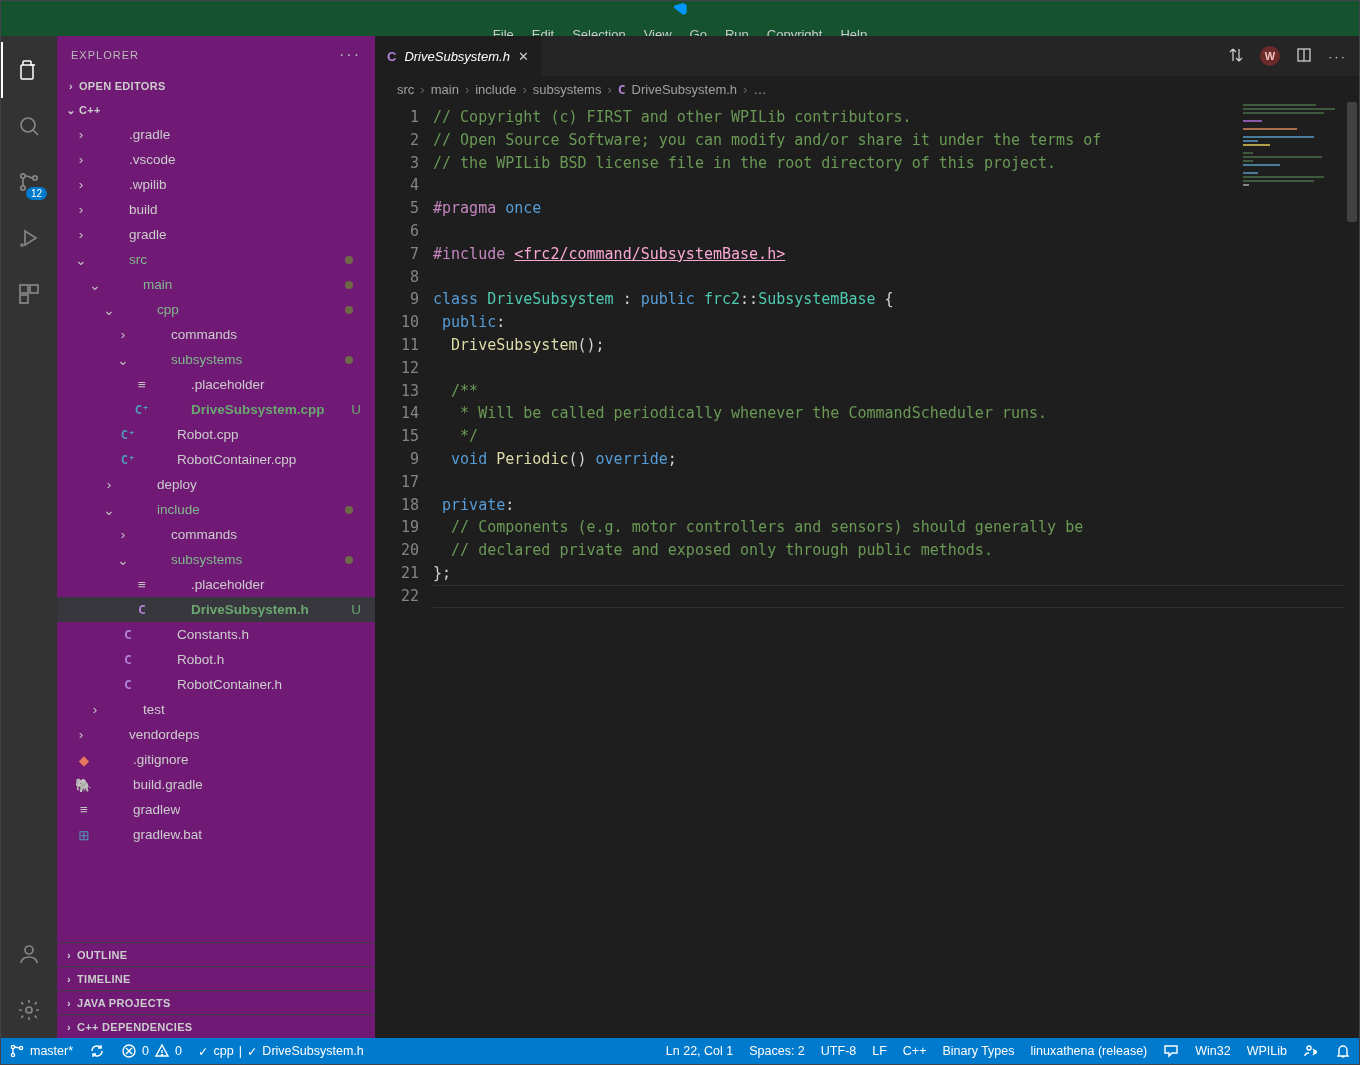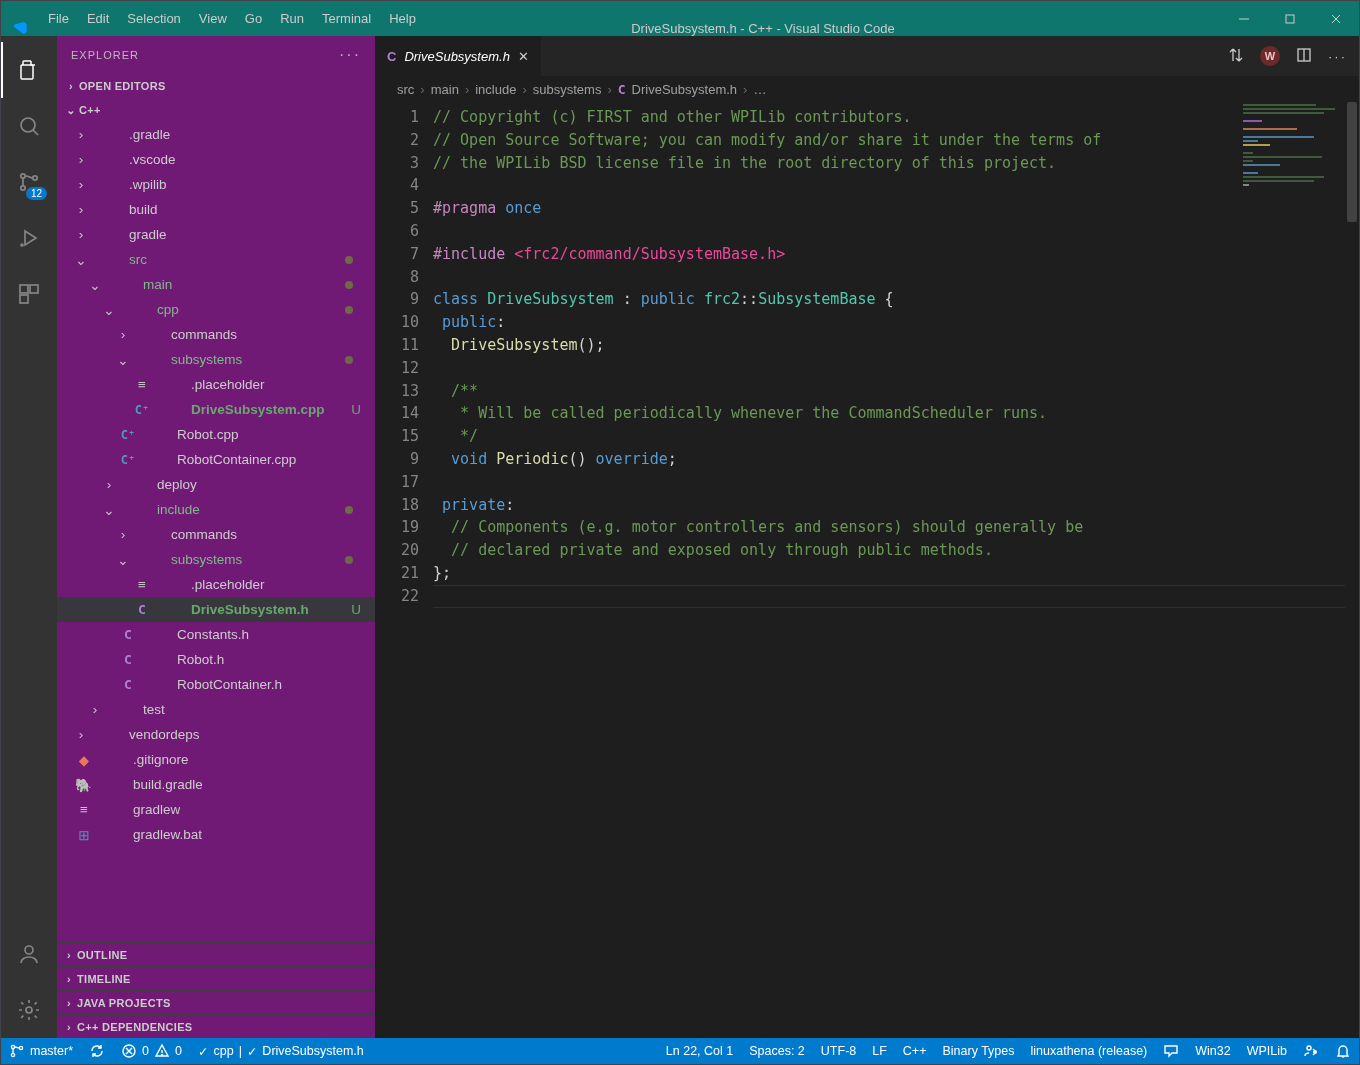"File" .titlebar { align-items: flex-end -> center; background: #0f766e -> #14532d; flex-direction: none -> column }
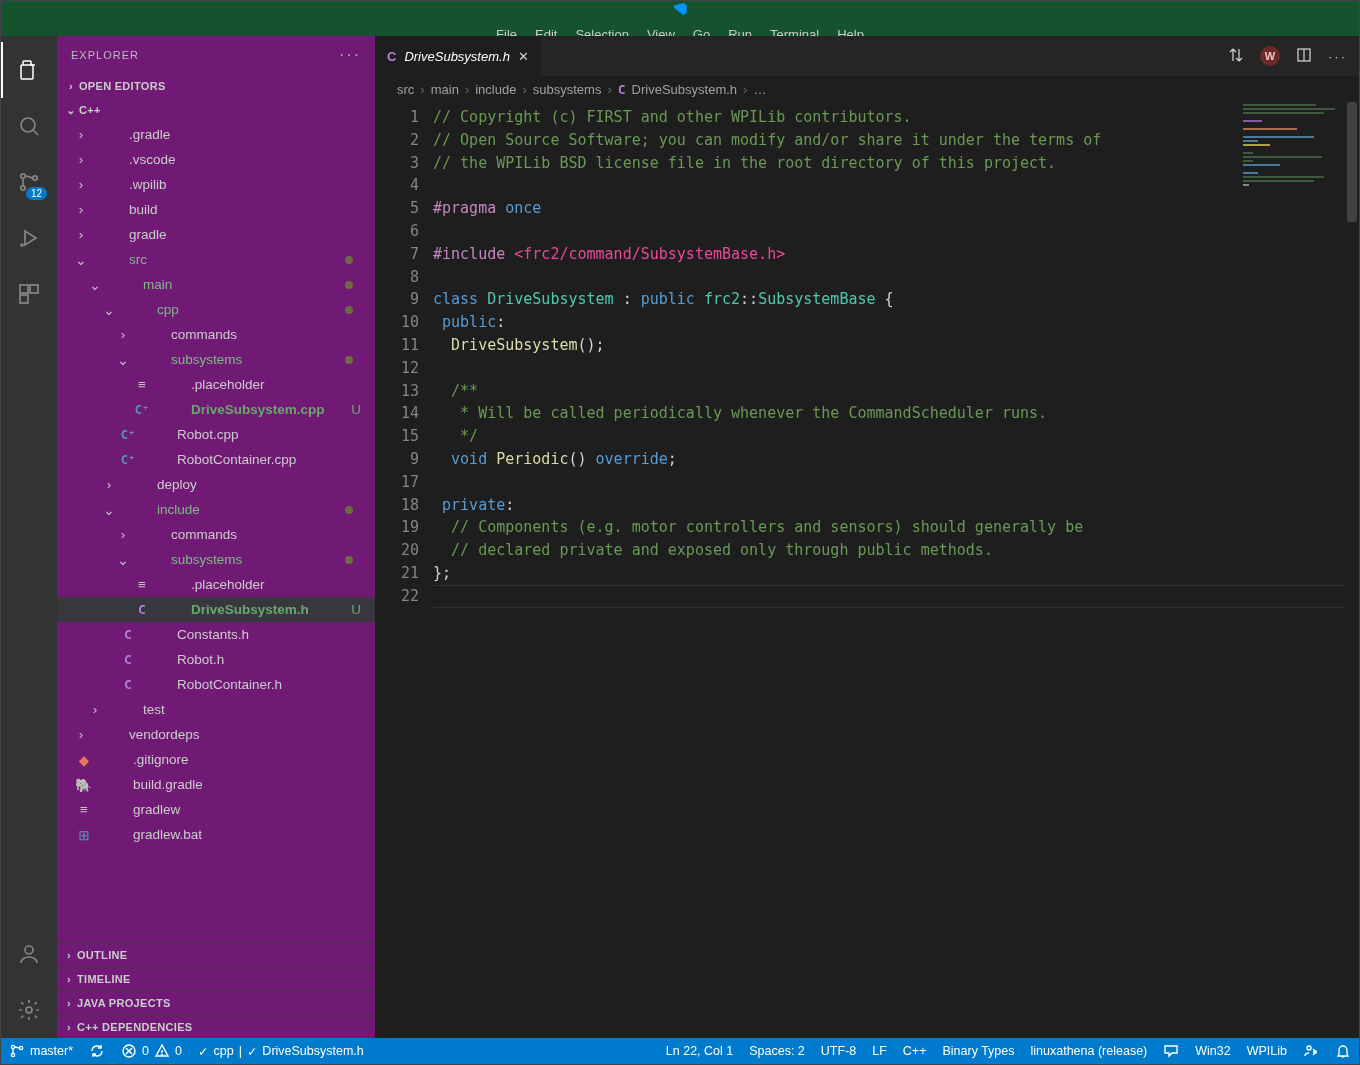"Terminal" div.menu-item { text: Terminal -> Copyright }
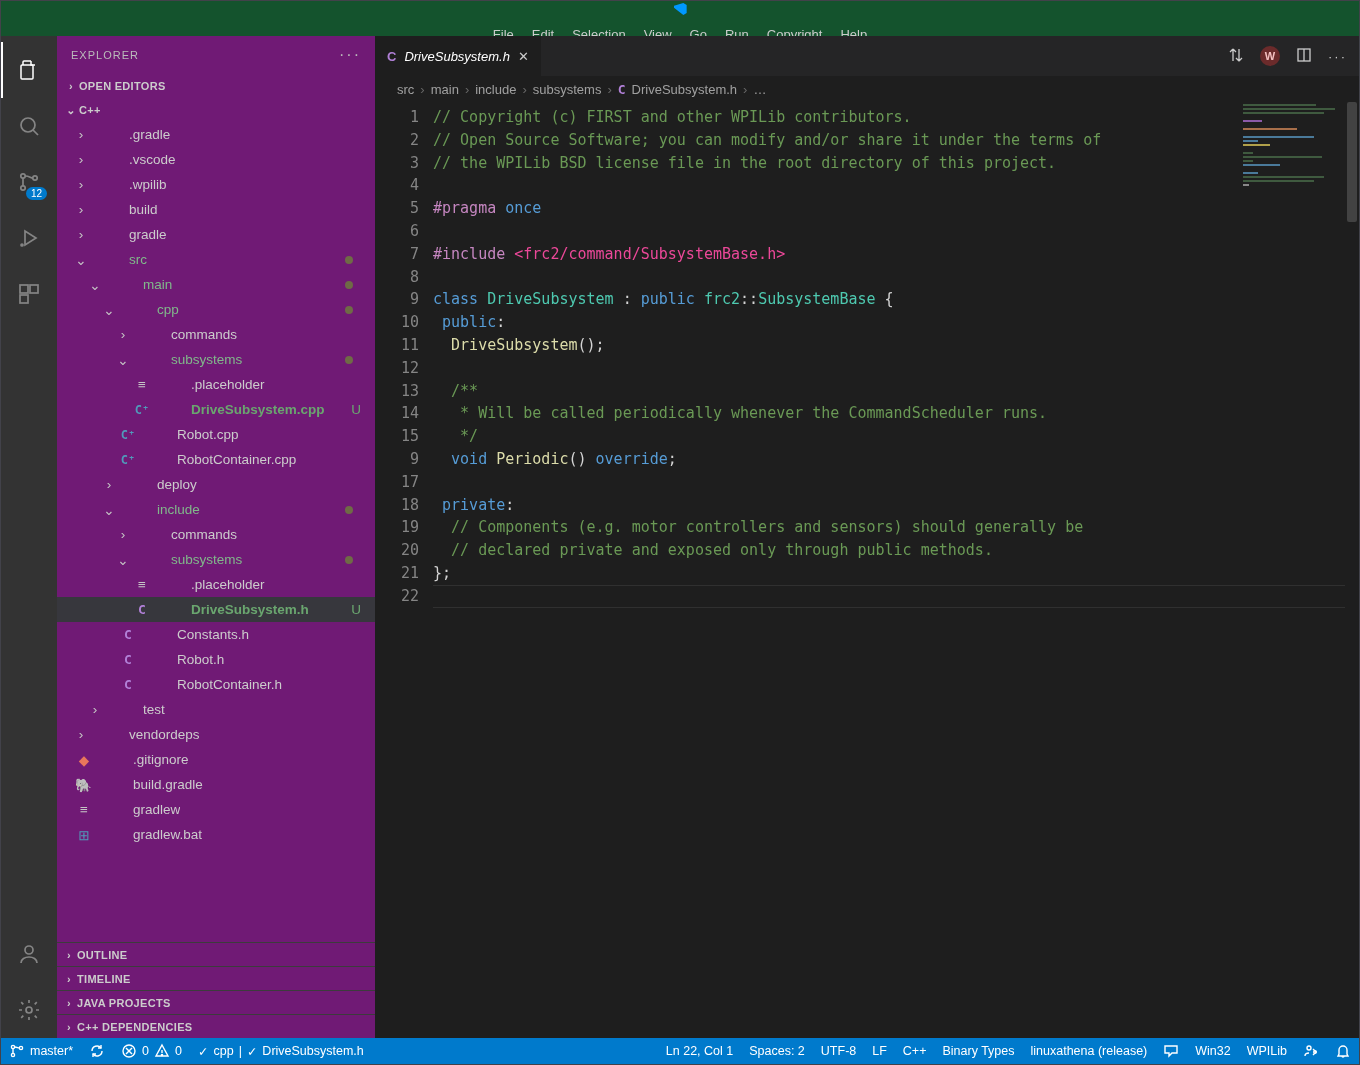"<frc2/command/SubsystemBase.h>" .c-string { color: #ec4899 -> #f9a8d4; text-decoration: none -> underline }
